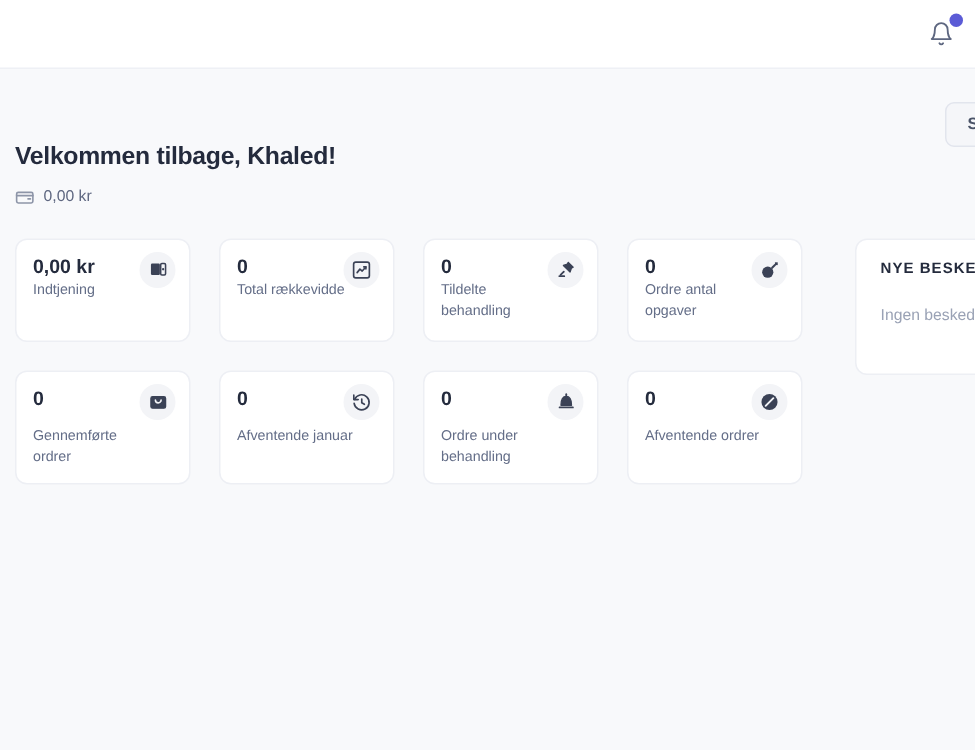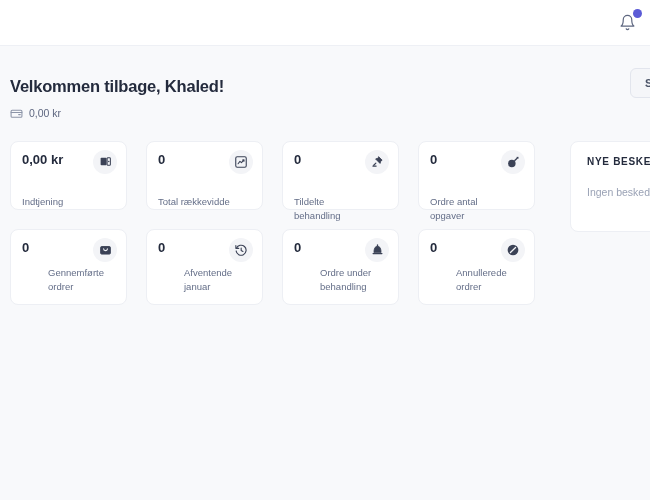"Velkommen tilbage, Khaled!" .welcome h1 { margin-top: none -> 18px }
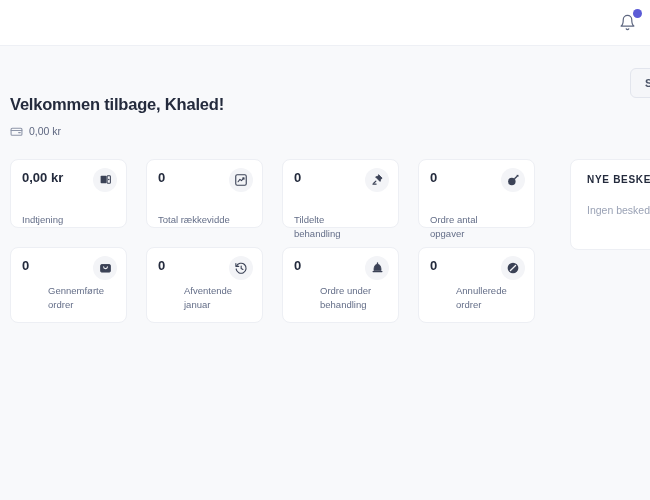"Indtjening" .stat-label { margin-top: 28px -> 2px }
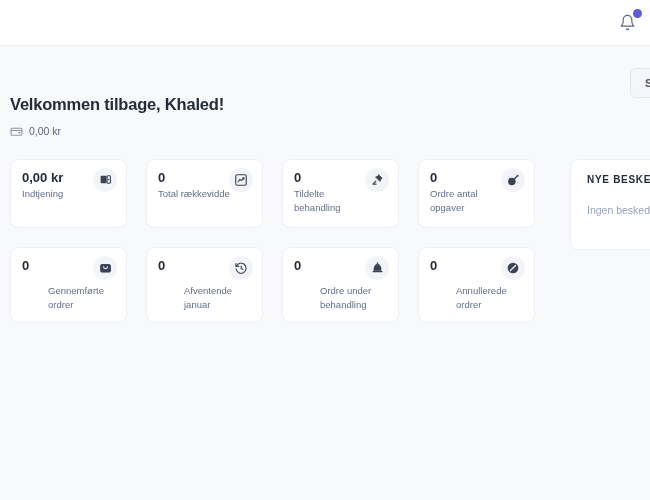"Gennemførte ordrer" .stat-card.tall .stat-label { margin-left: 26px -> none }
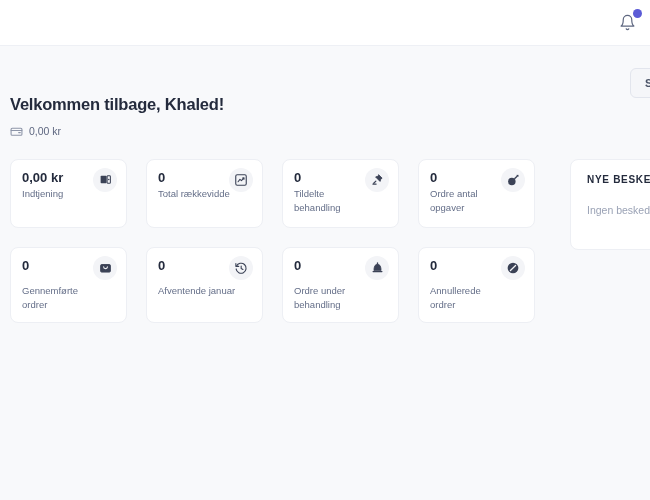"Annullerede ordrer" div.stat-label { text: Annullerede -> Afventende }
